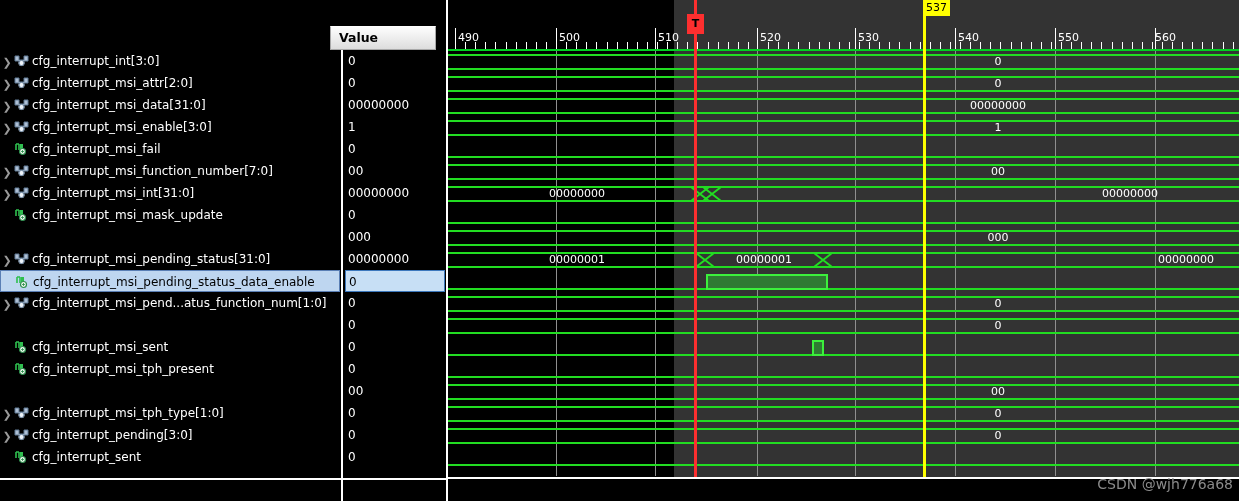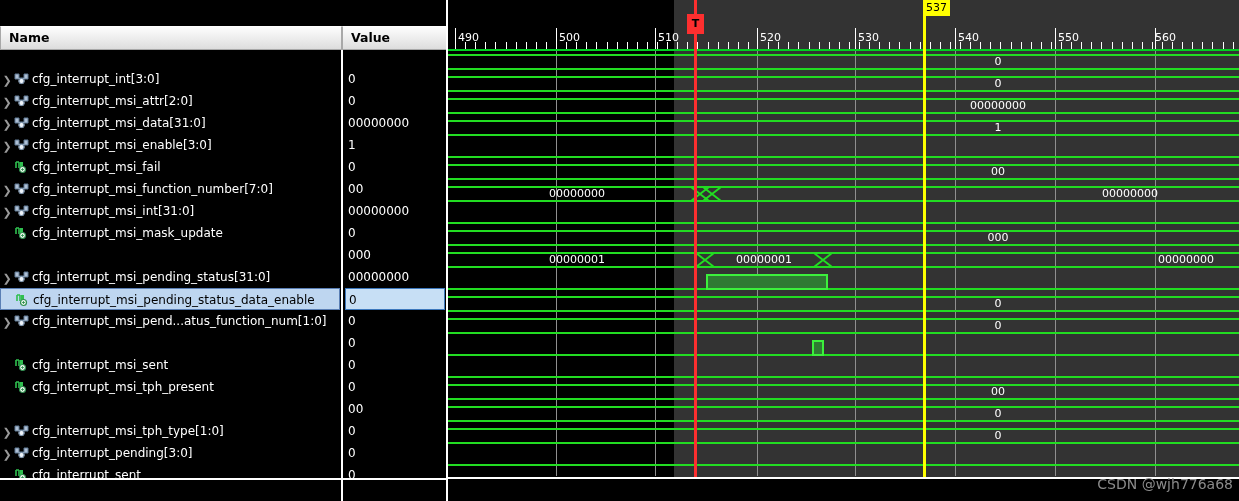"Name" div.col-head { html: <div>Name</div> -> none }
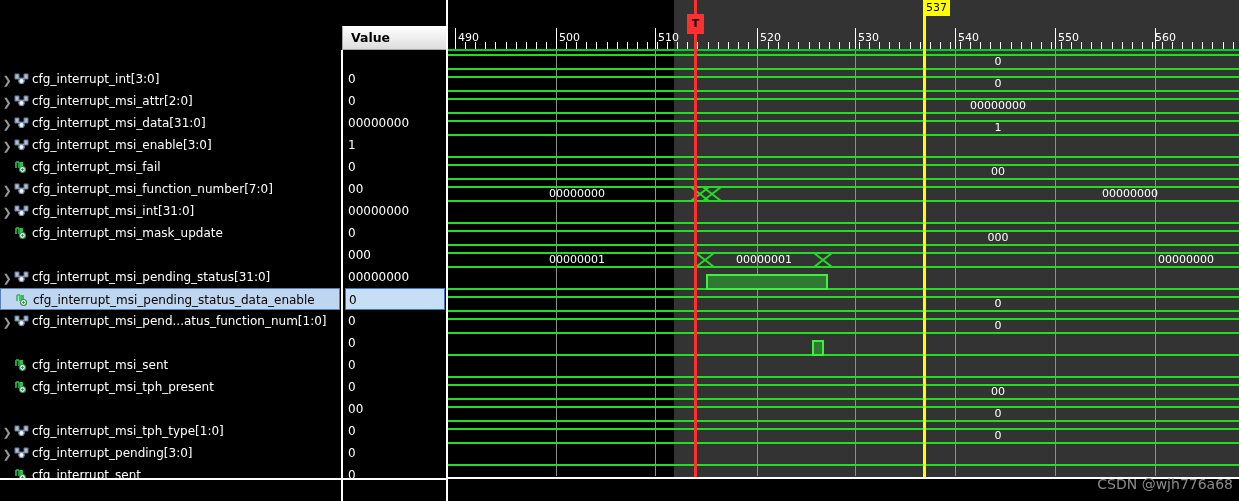"Value" #head-value { left: 342px -> 330px }
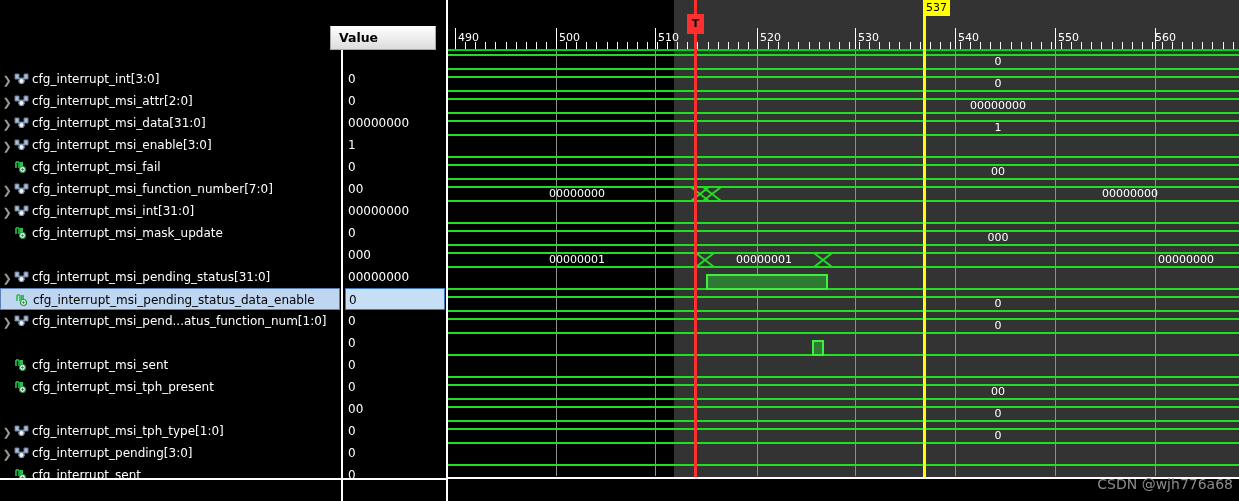"❯ cfg_interrupt_int[3:0]" #rows-area { margin-top: 18px -> none }
